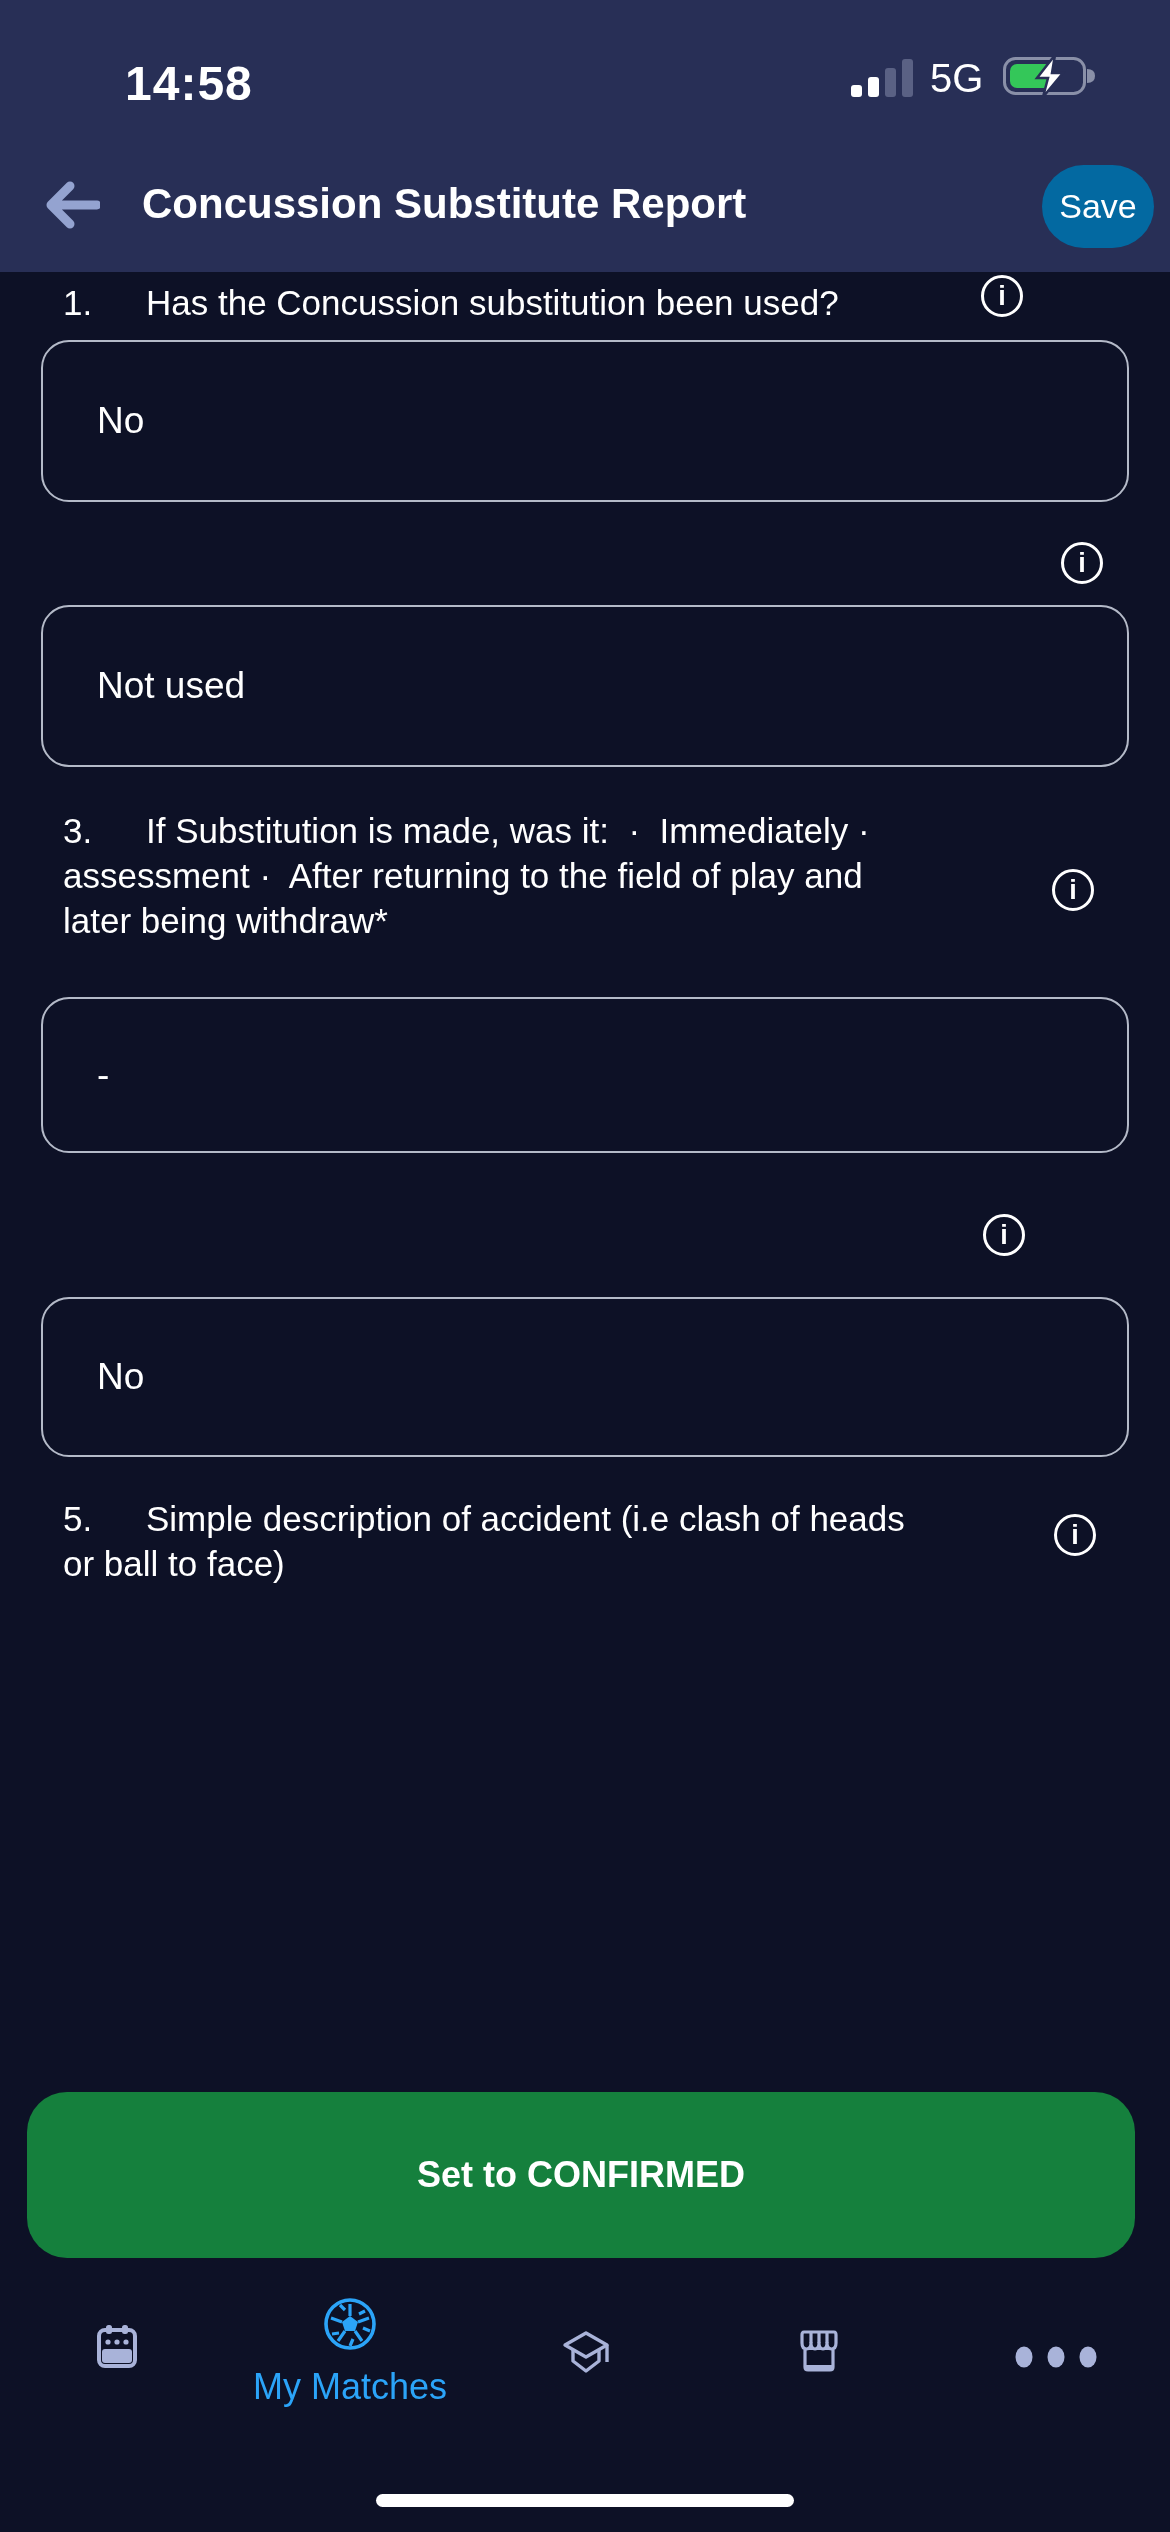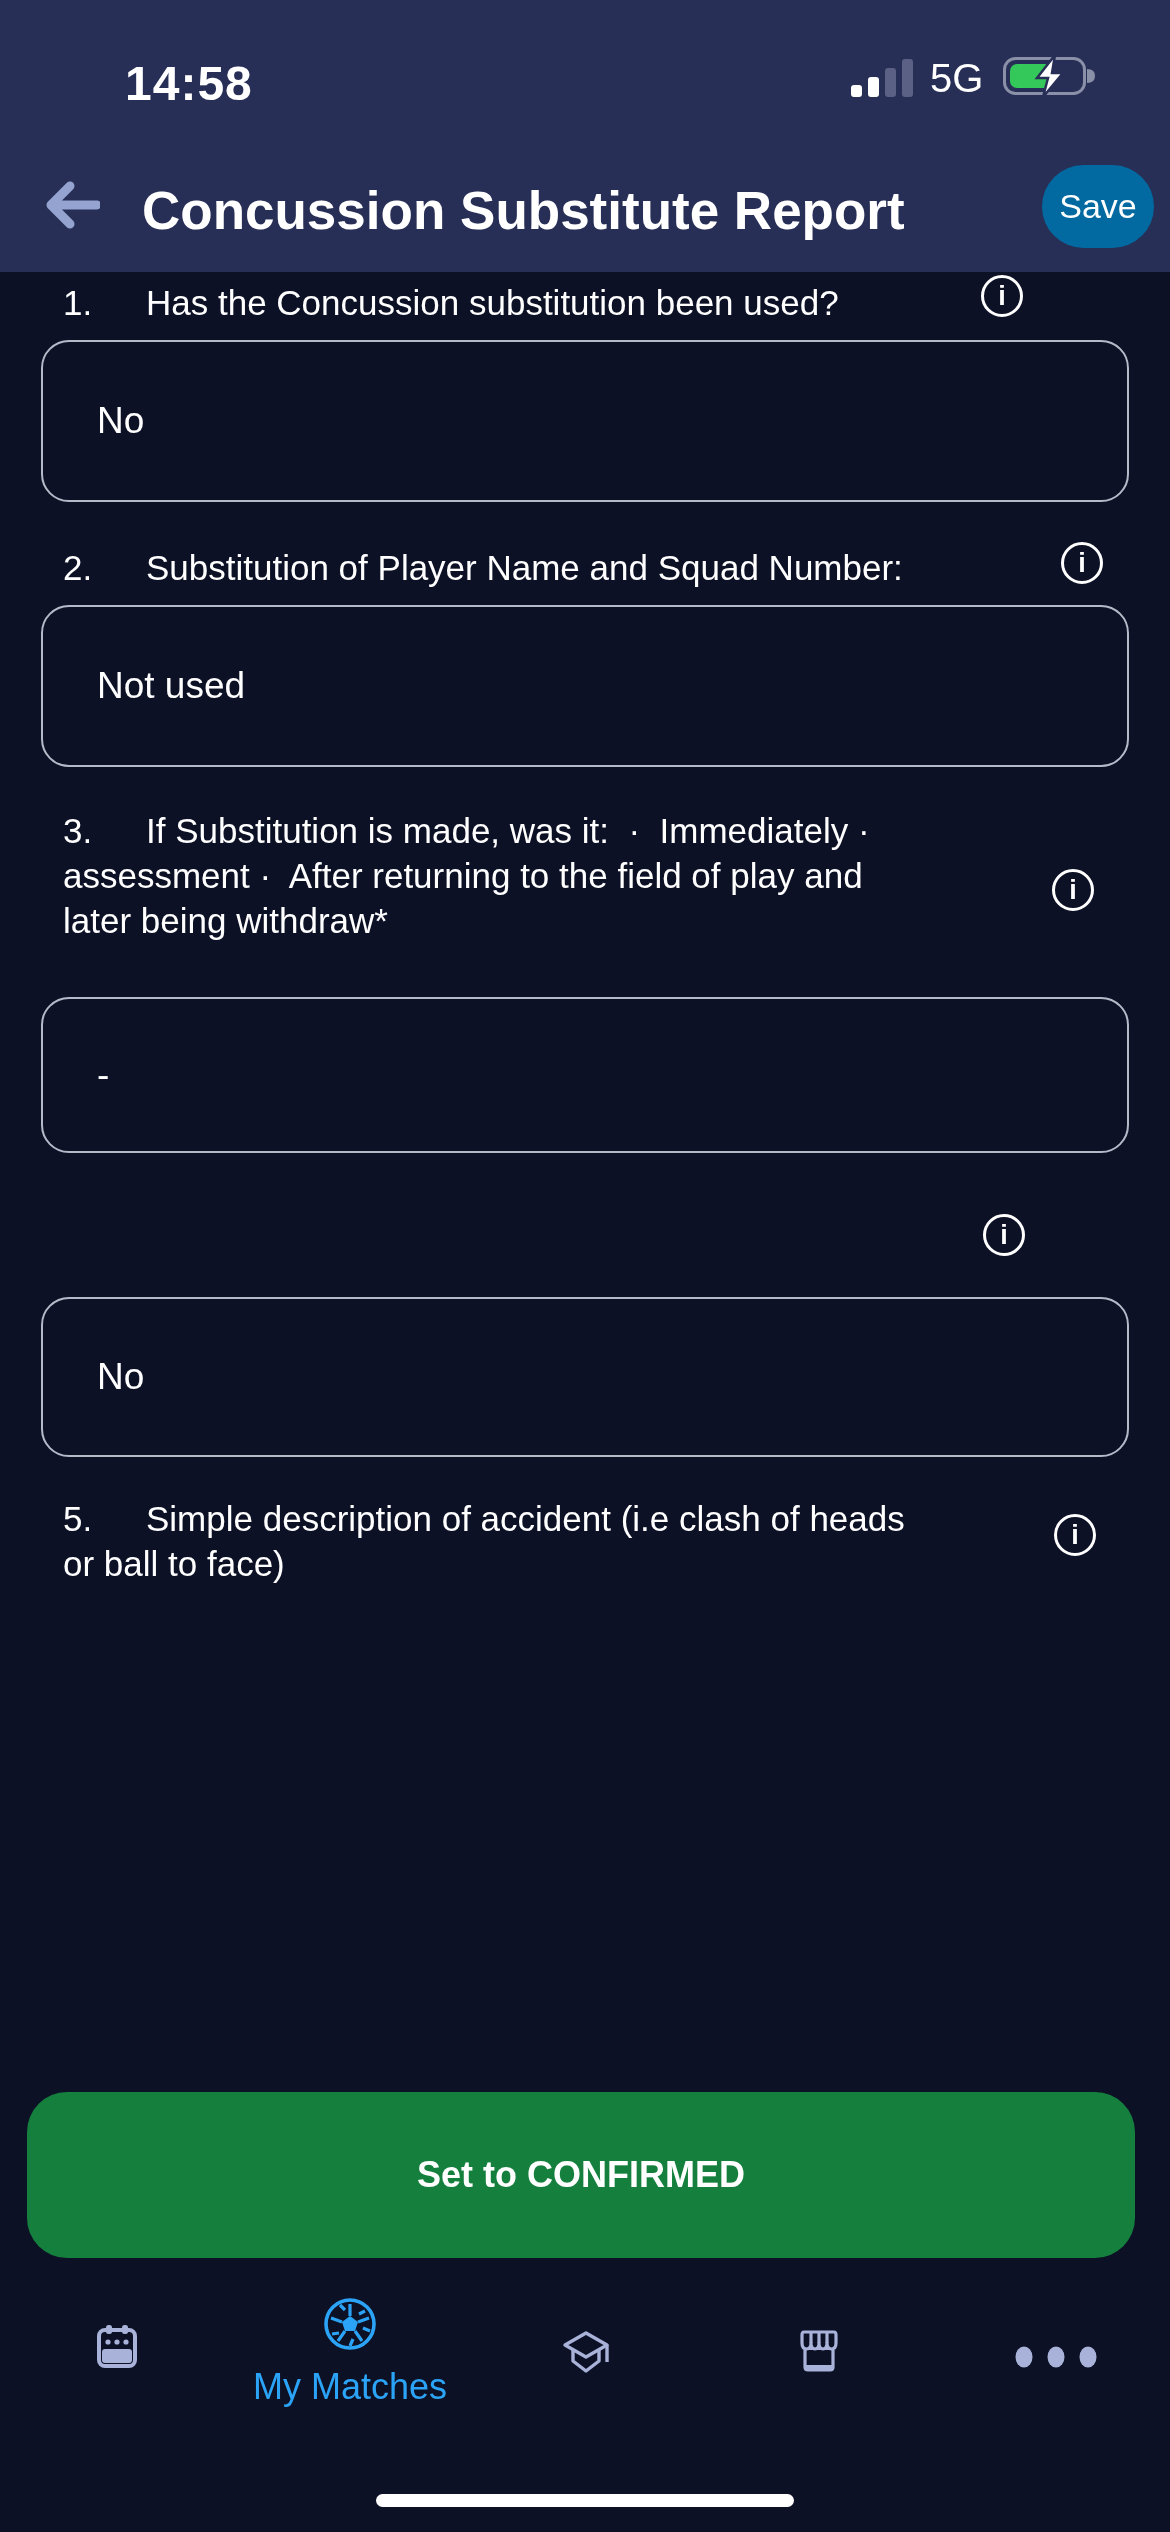"Concussion Substitute Report" .page-title { font-size: 53px -> 42px }
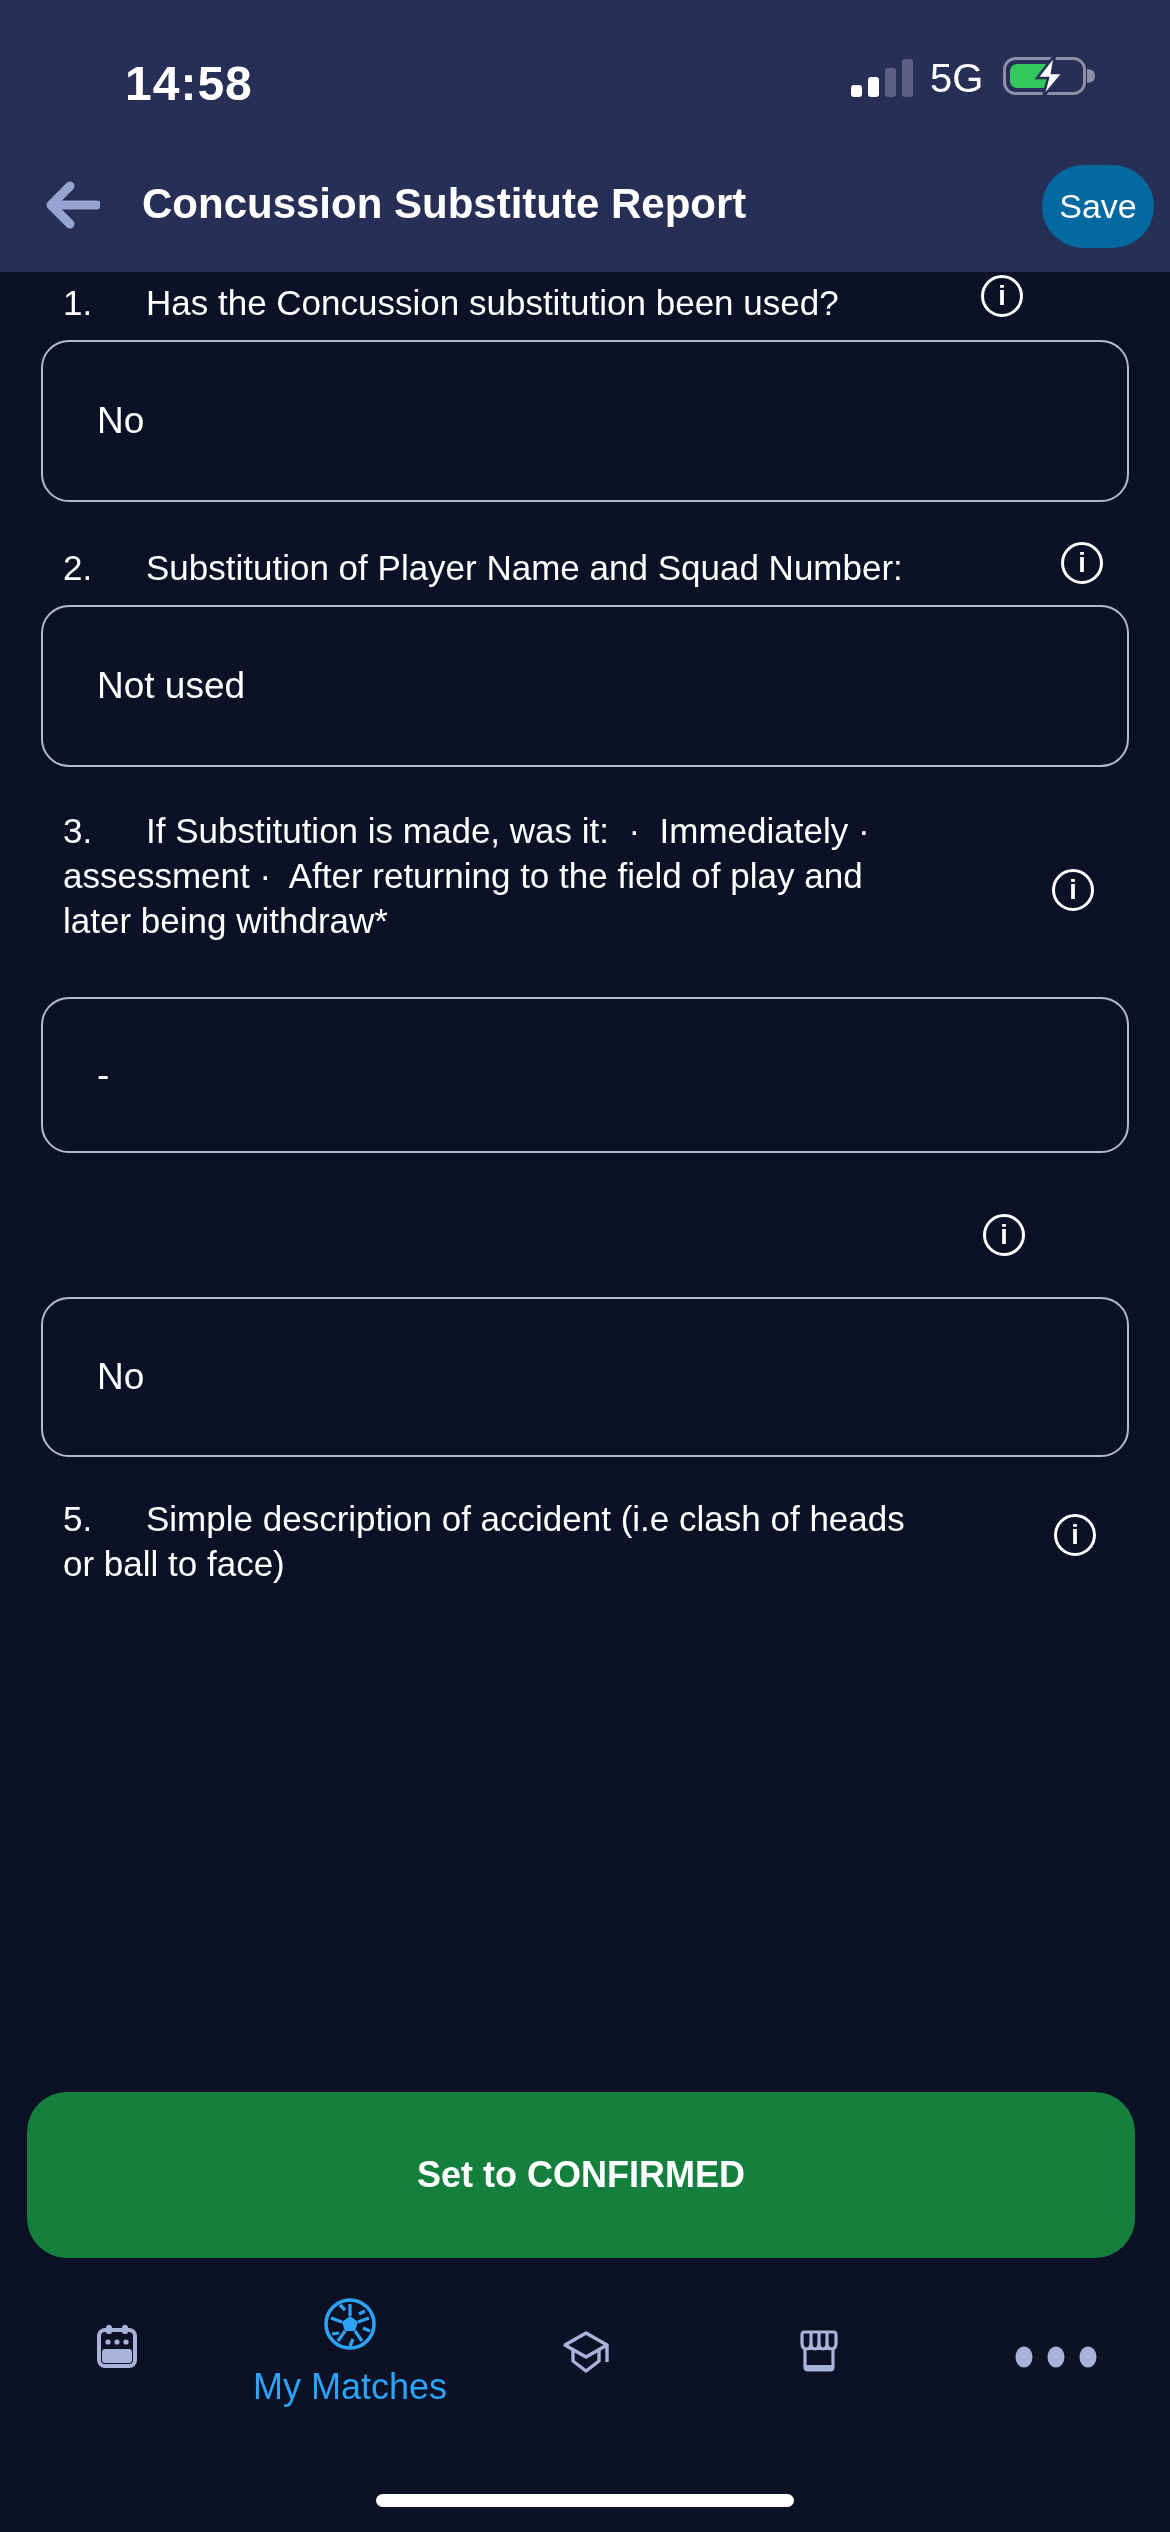"2. Substitution of Player Name" div.q { html: <div> <div> <div><span>2.</span><span>Substitution of Player Name and Squad Number:</span></div> </div> </div> -> none }
